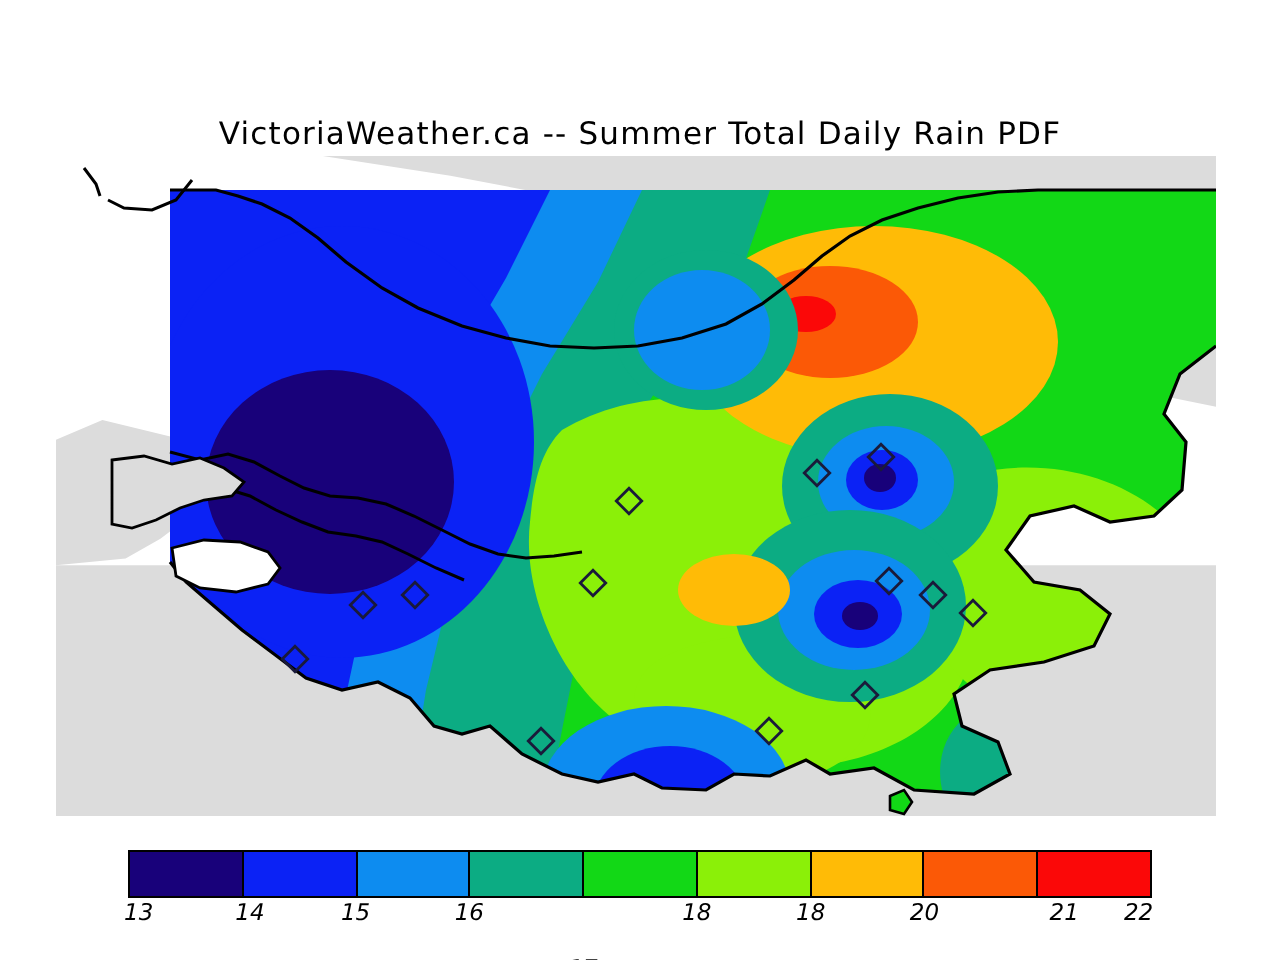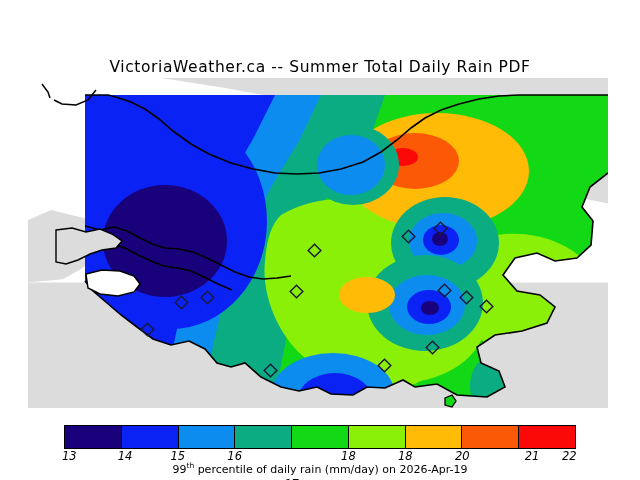"99th percentile of daily rain" div { html: <div><span>99</span><sup>th</sup><span> percentile of daily rain (mm/day) on 2026-Apr-19</span></div> -> none }
